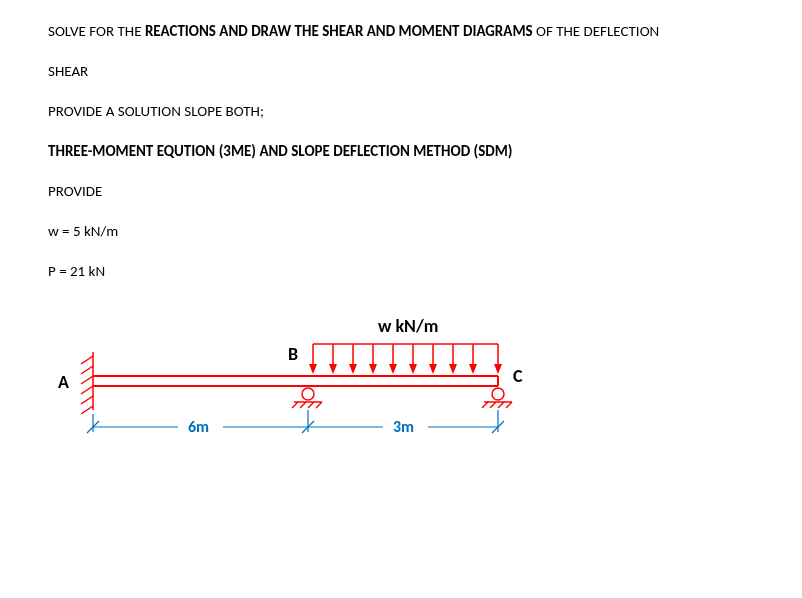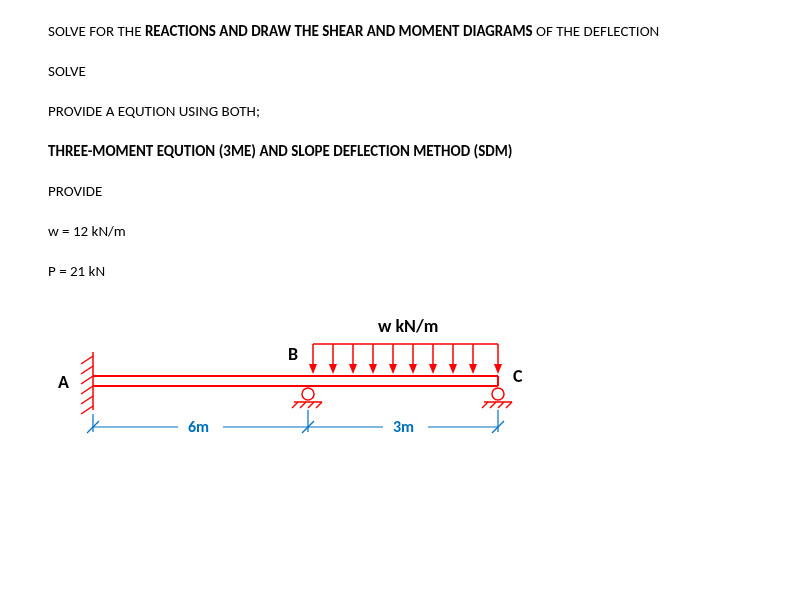"SOLVE" span { text: SOLVE -> SHEAR }
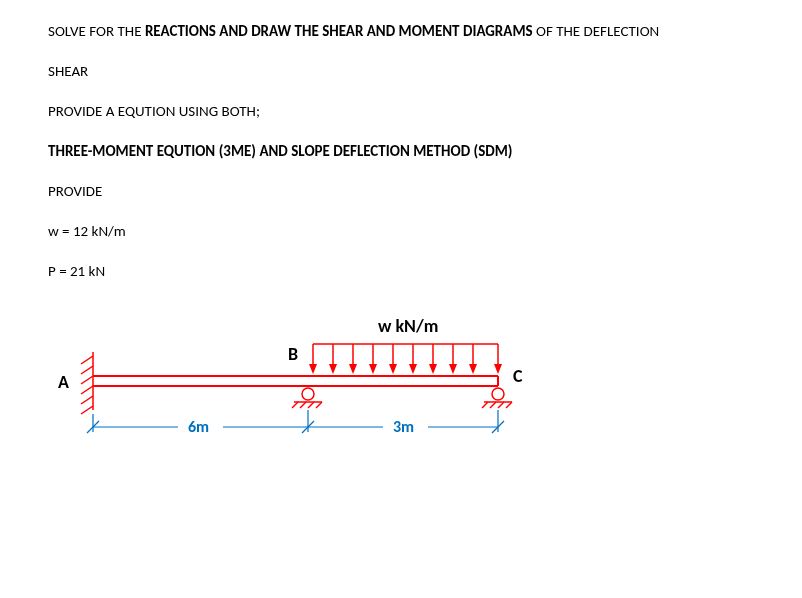"PROVIDE A EQUTION USING BOTH;" span { text: EQUTION USING -> SOLUTION SLOPE }
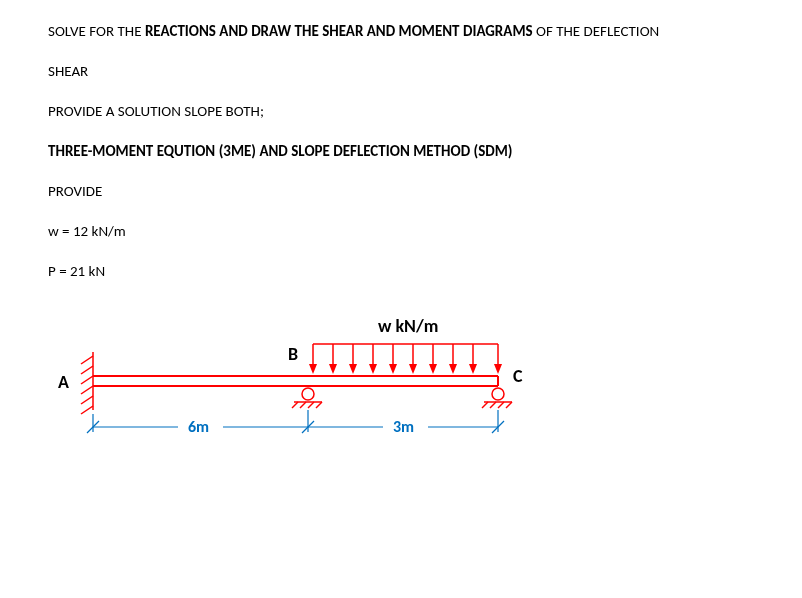"w = 12 kN/m" span { text: 12 -> 5 }
